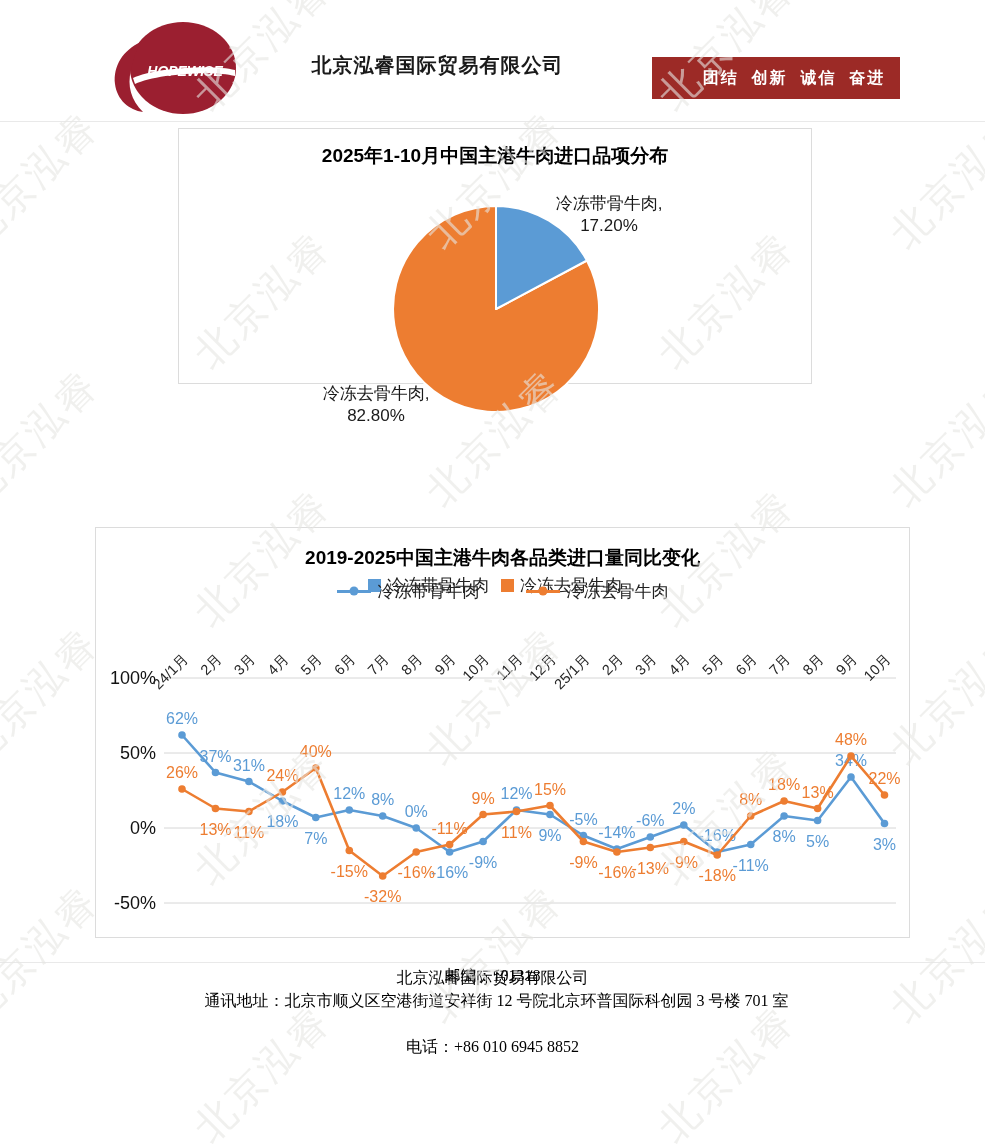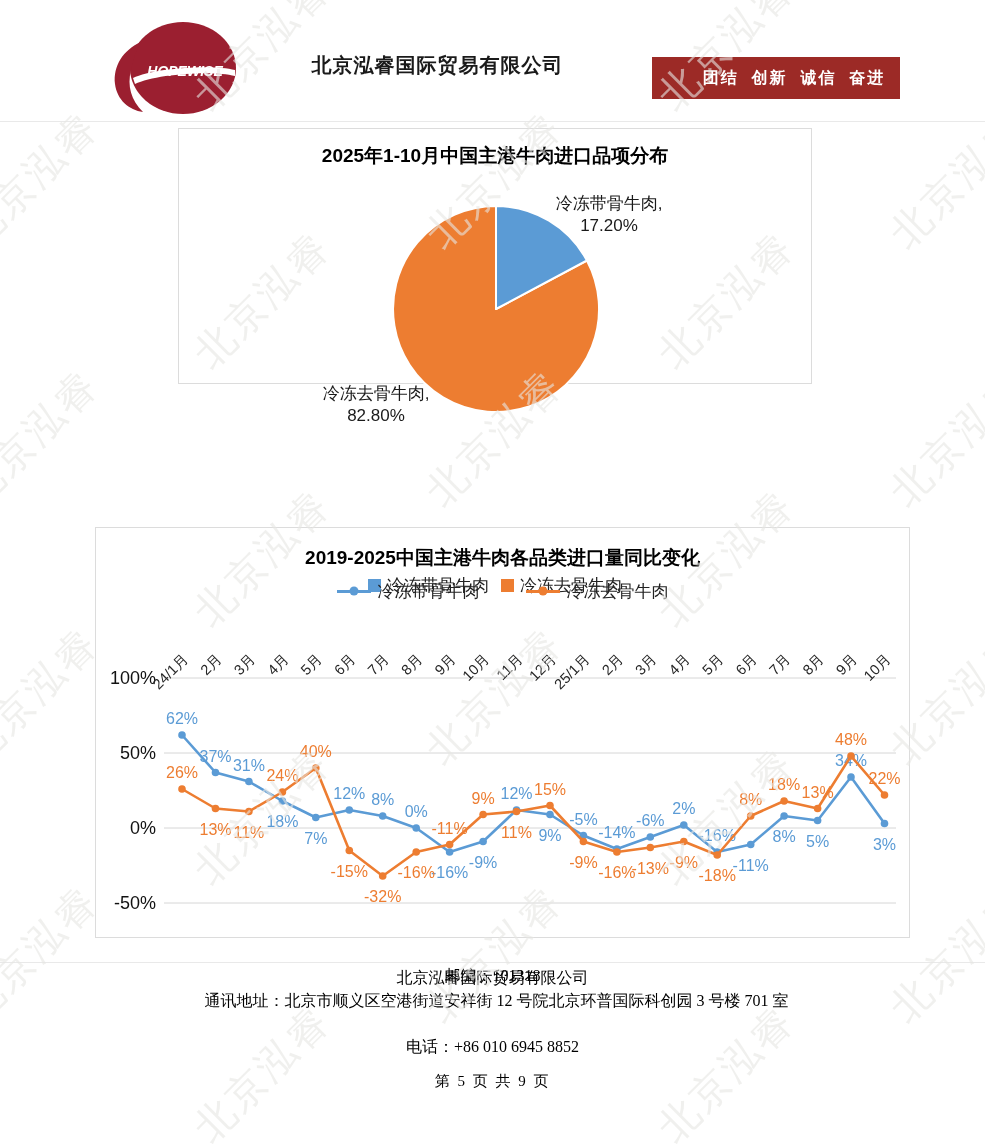"第 5 页 共 9" div.footer-line { html: <div>第 5 页 共 9 页</div> -> none }
